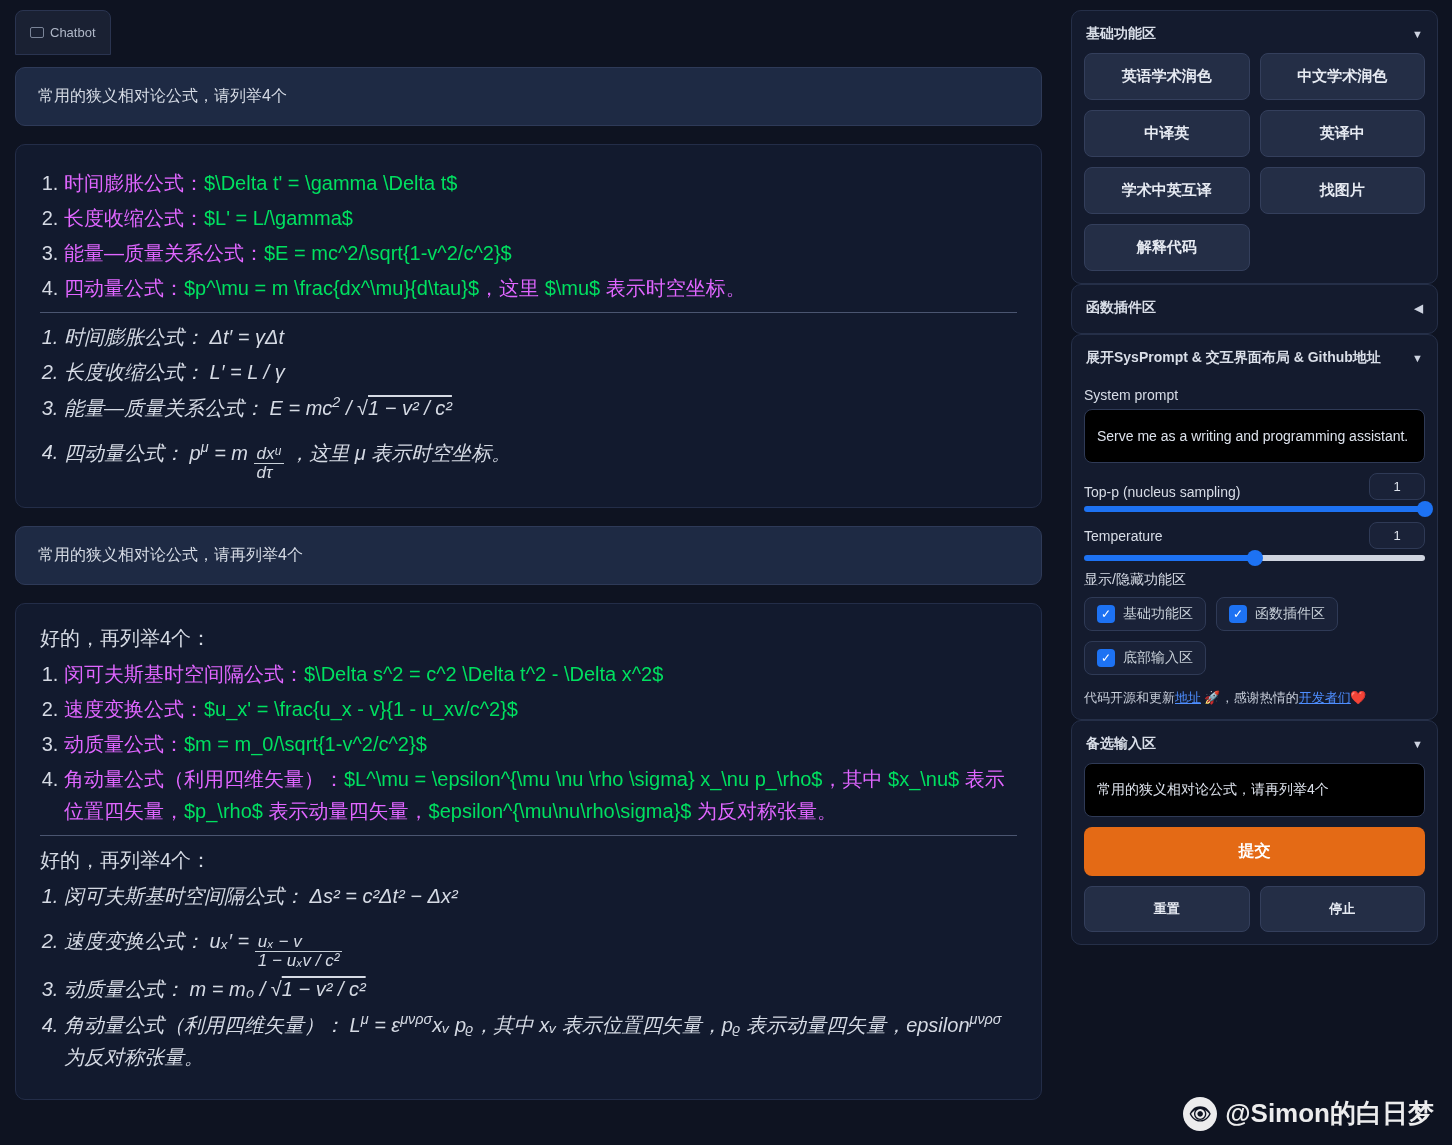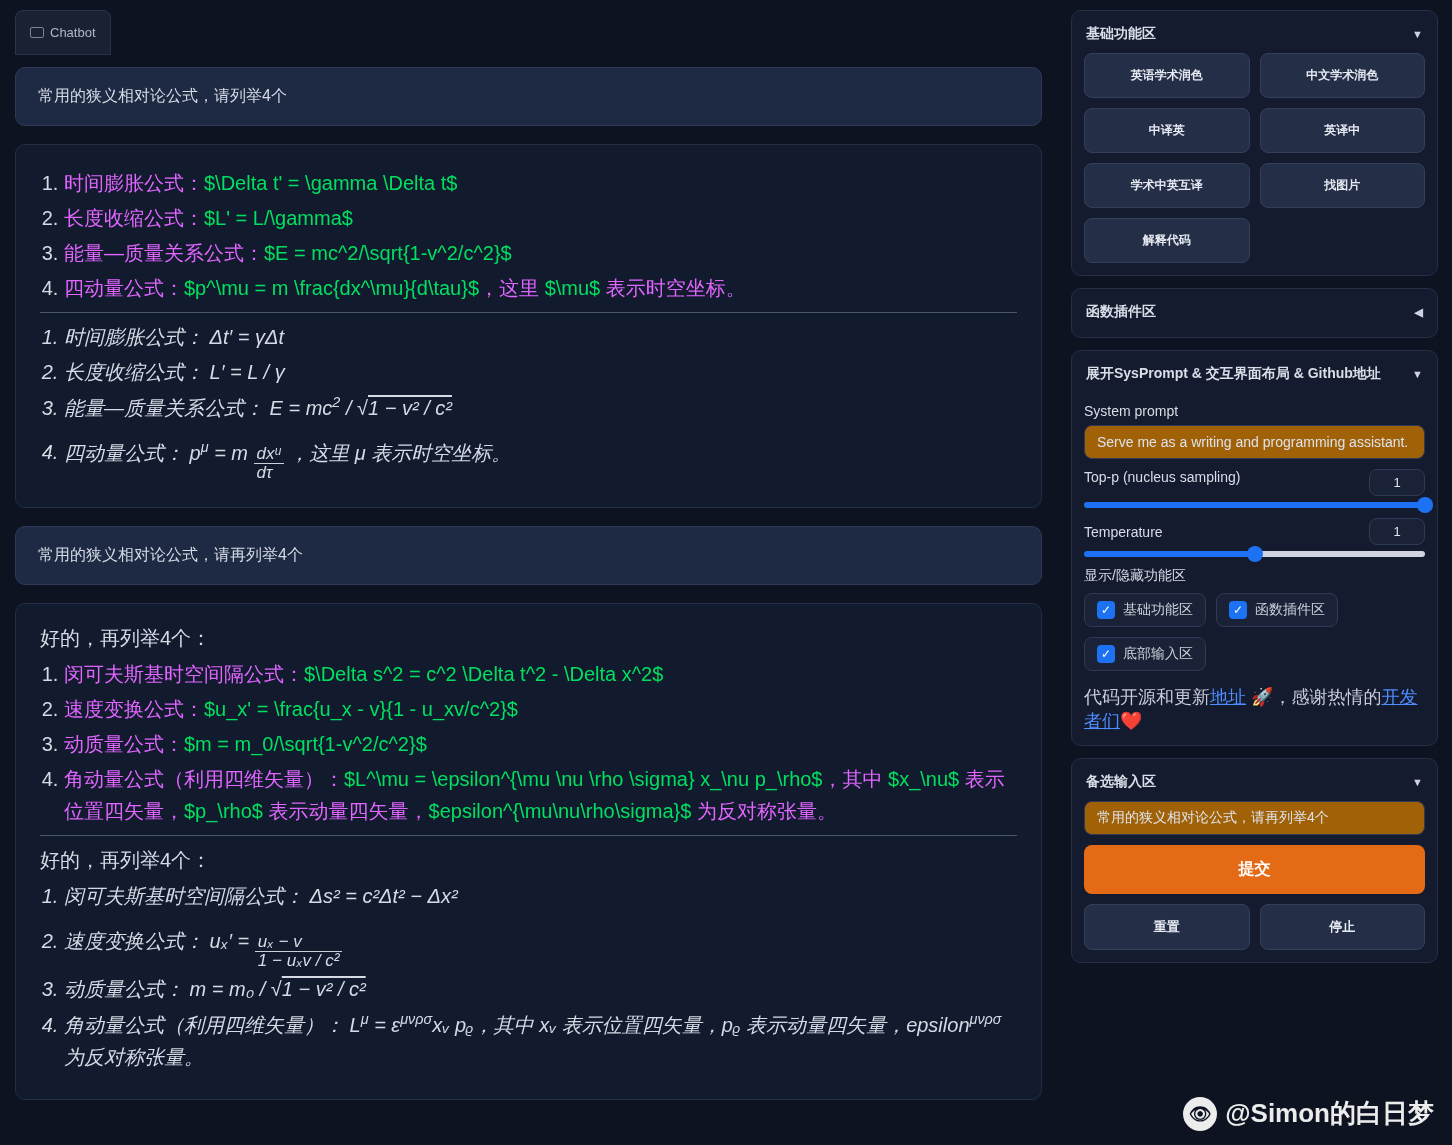"基础功能区" .sidebar { gap: 12px -> 0 }
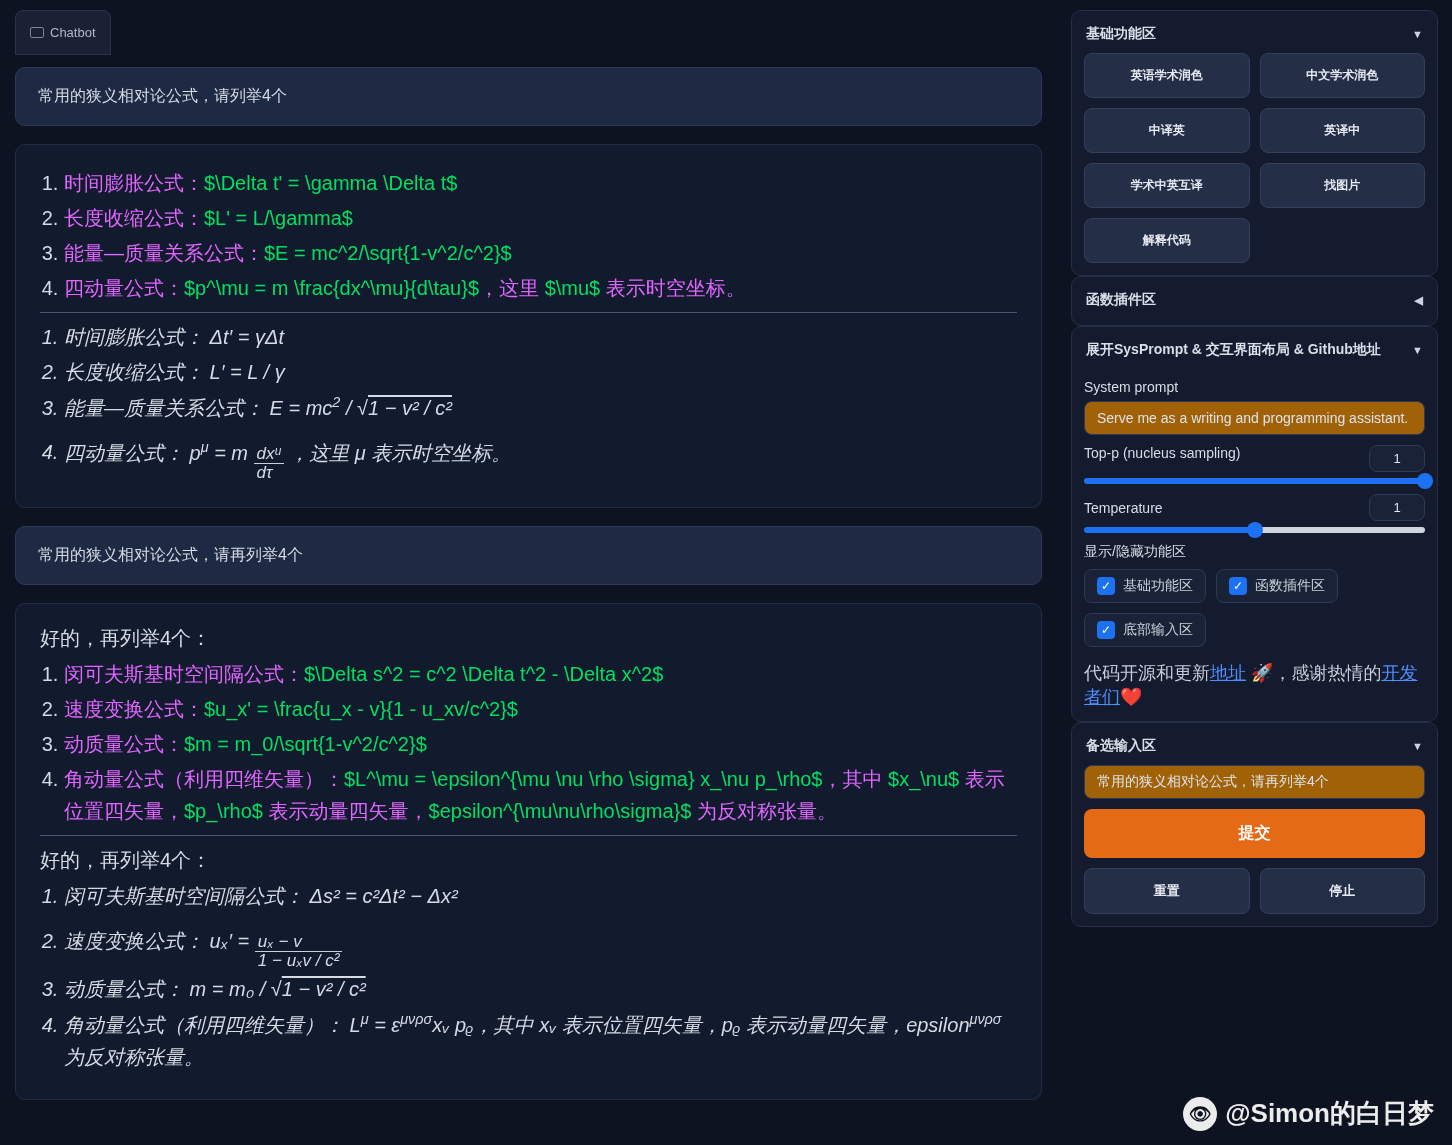"英语学术润色" .btn { font-size: 12px -> 15px }
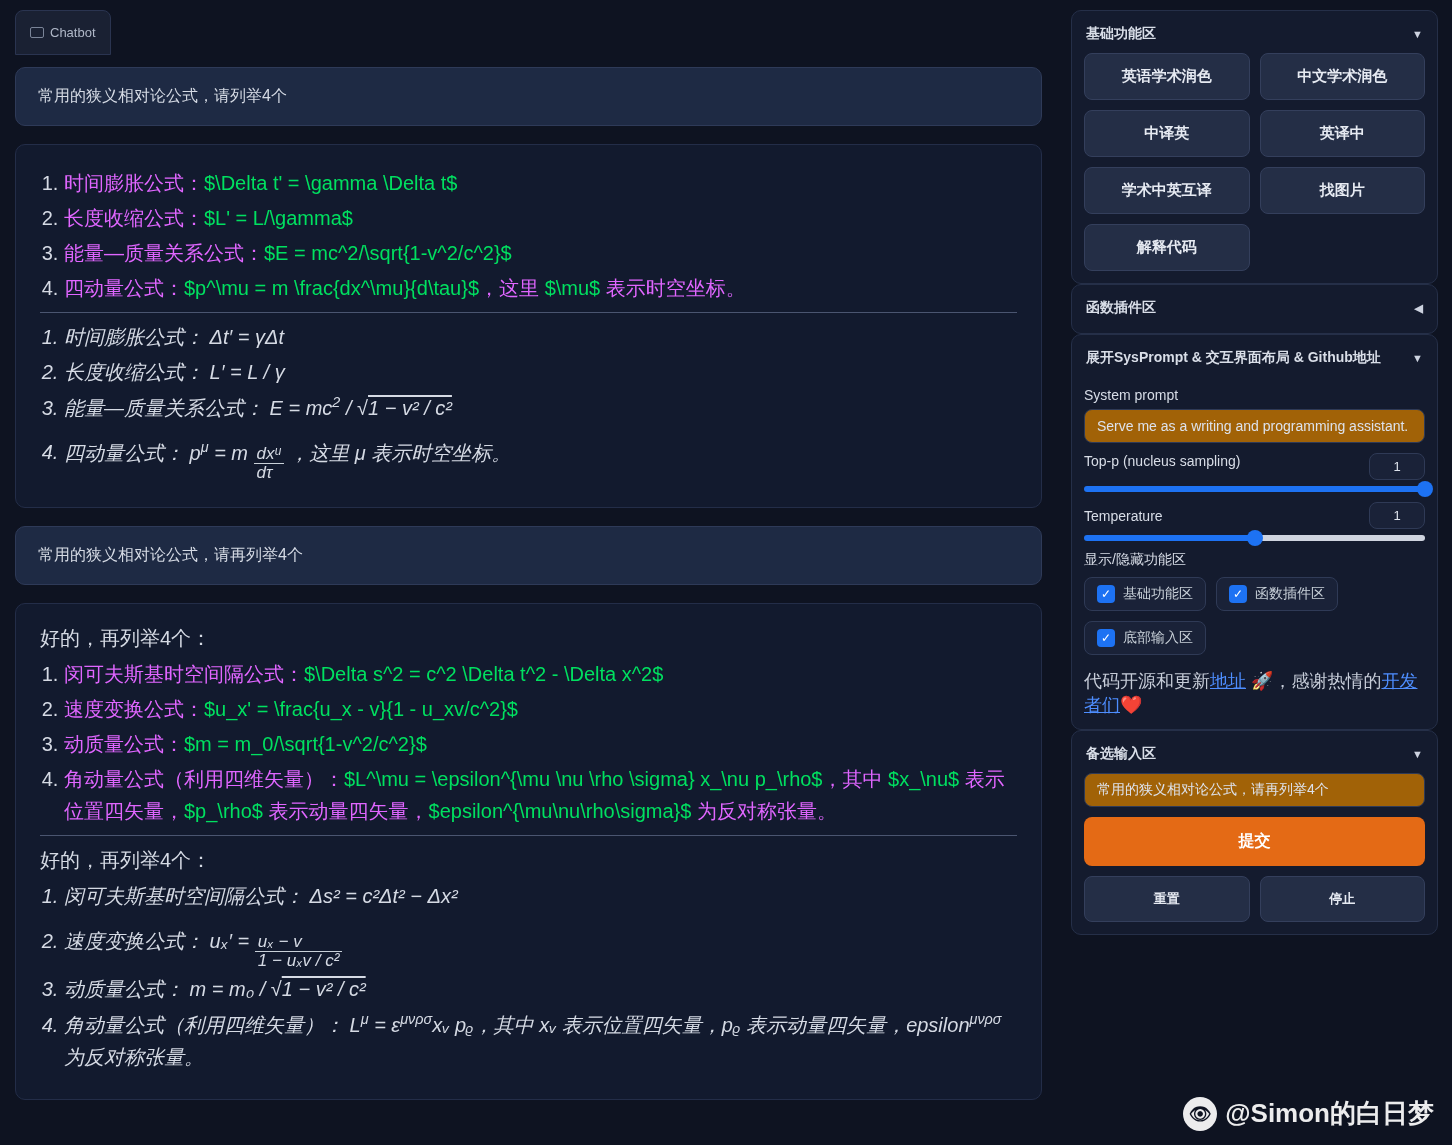"Serve me as a writing" .text-input { background: #a16207 -> #000000; padding: 8px 12px -> 18px 12px }
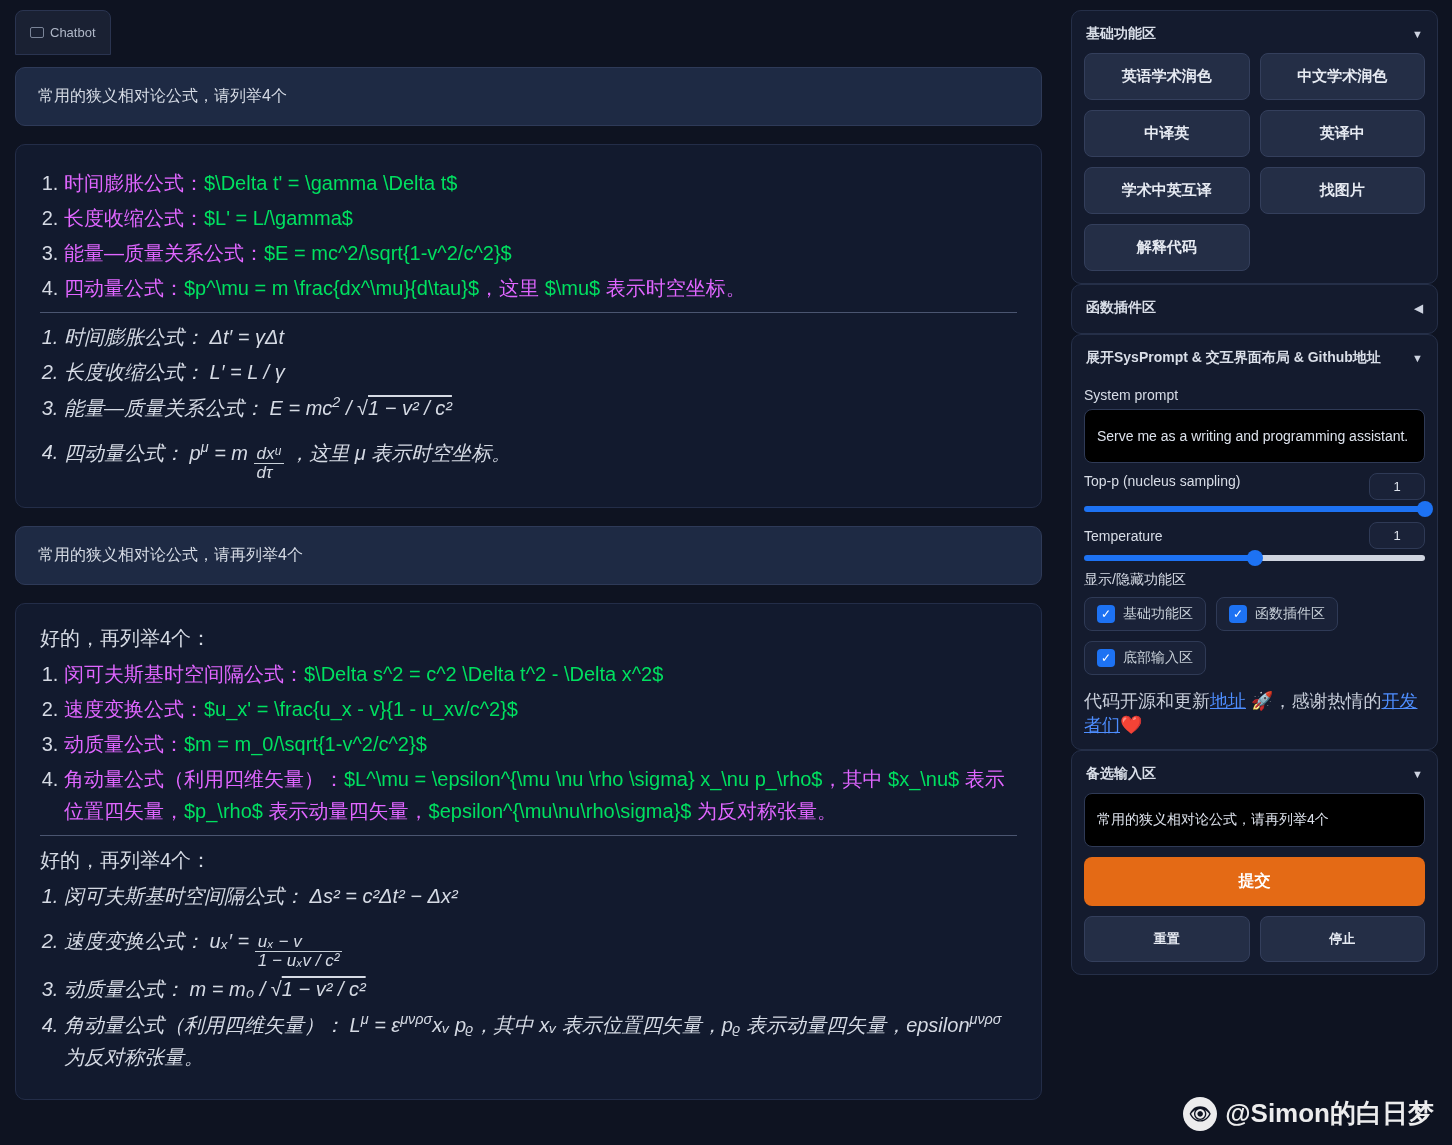"Top-p (nucleus sampling)" div.field-label { align-items: flex-start -> flex-end }
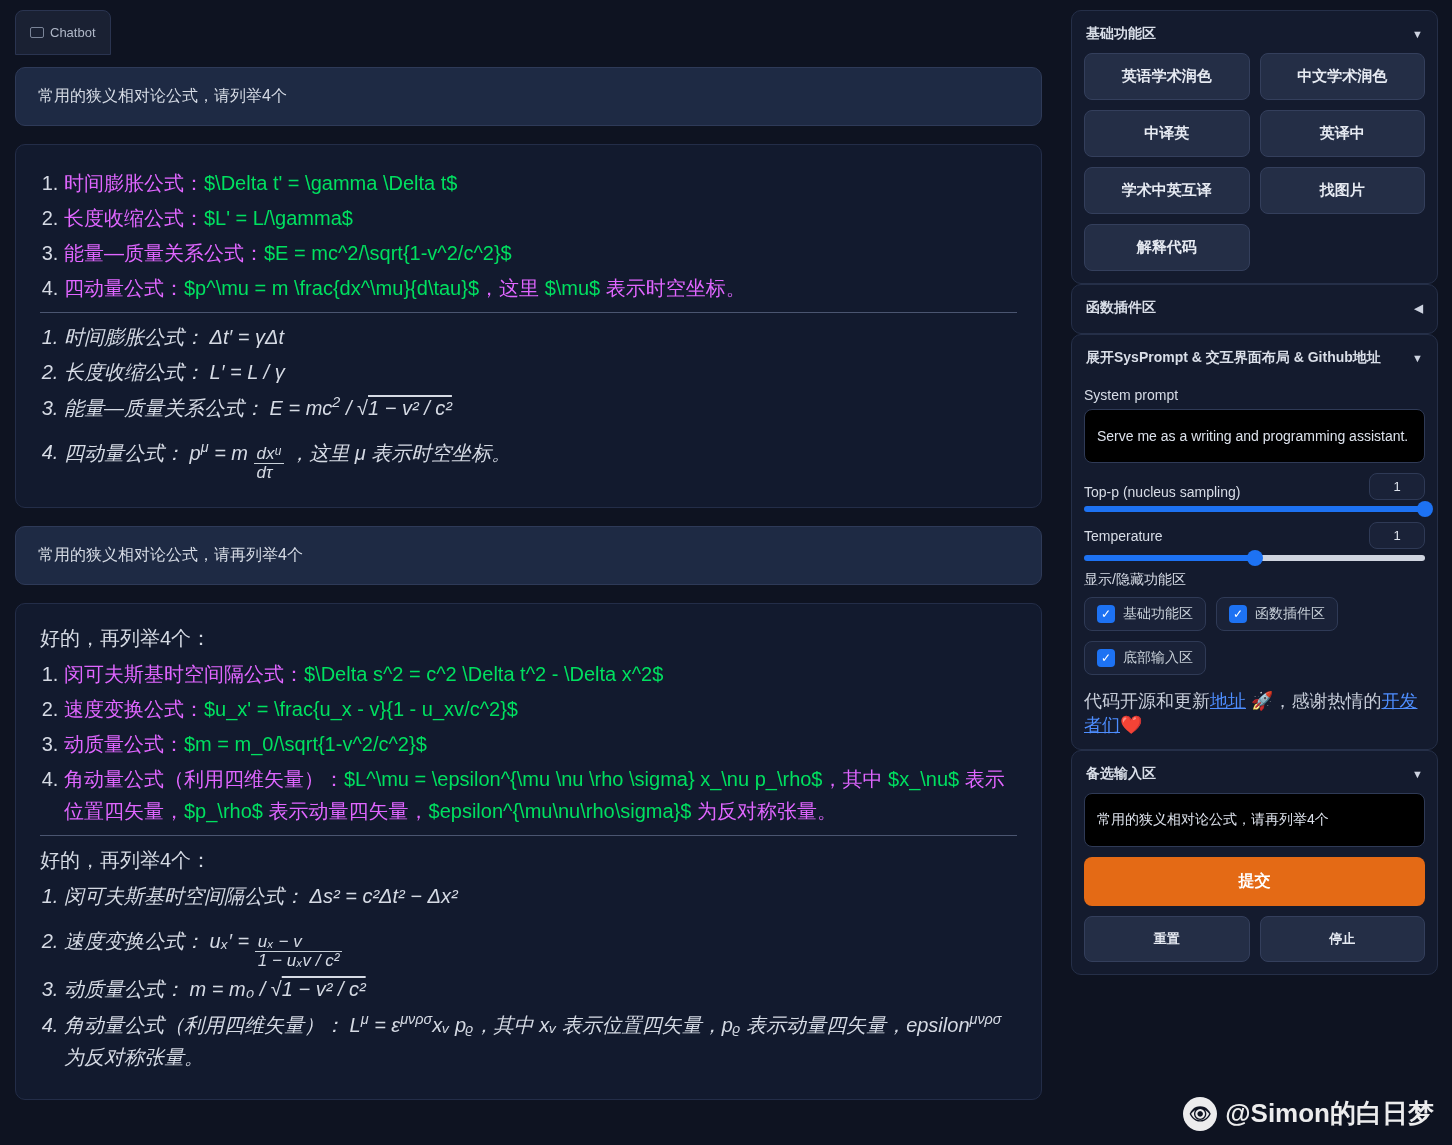"代码开源和更新地址 🚀，感谢热情的开发者们❤️" .fine-print { font-size: 18px -> 13px }
